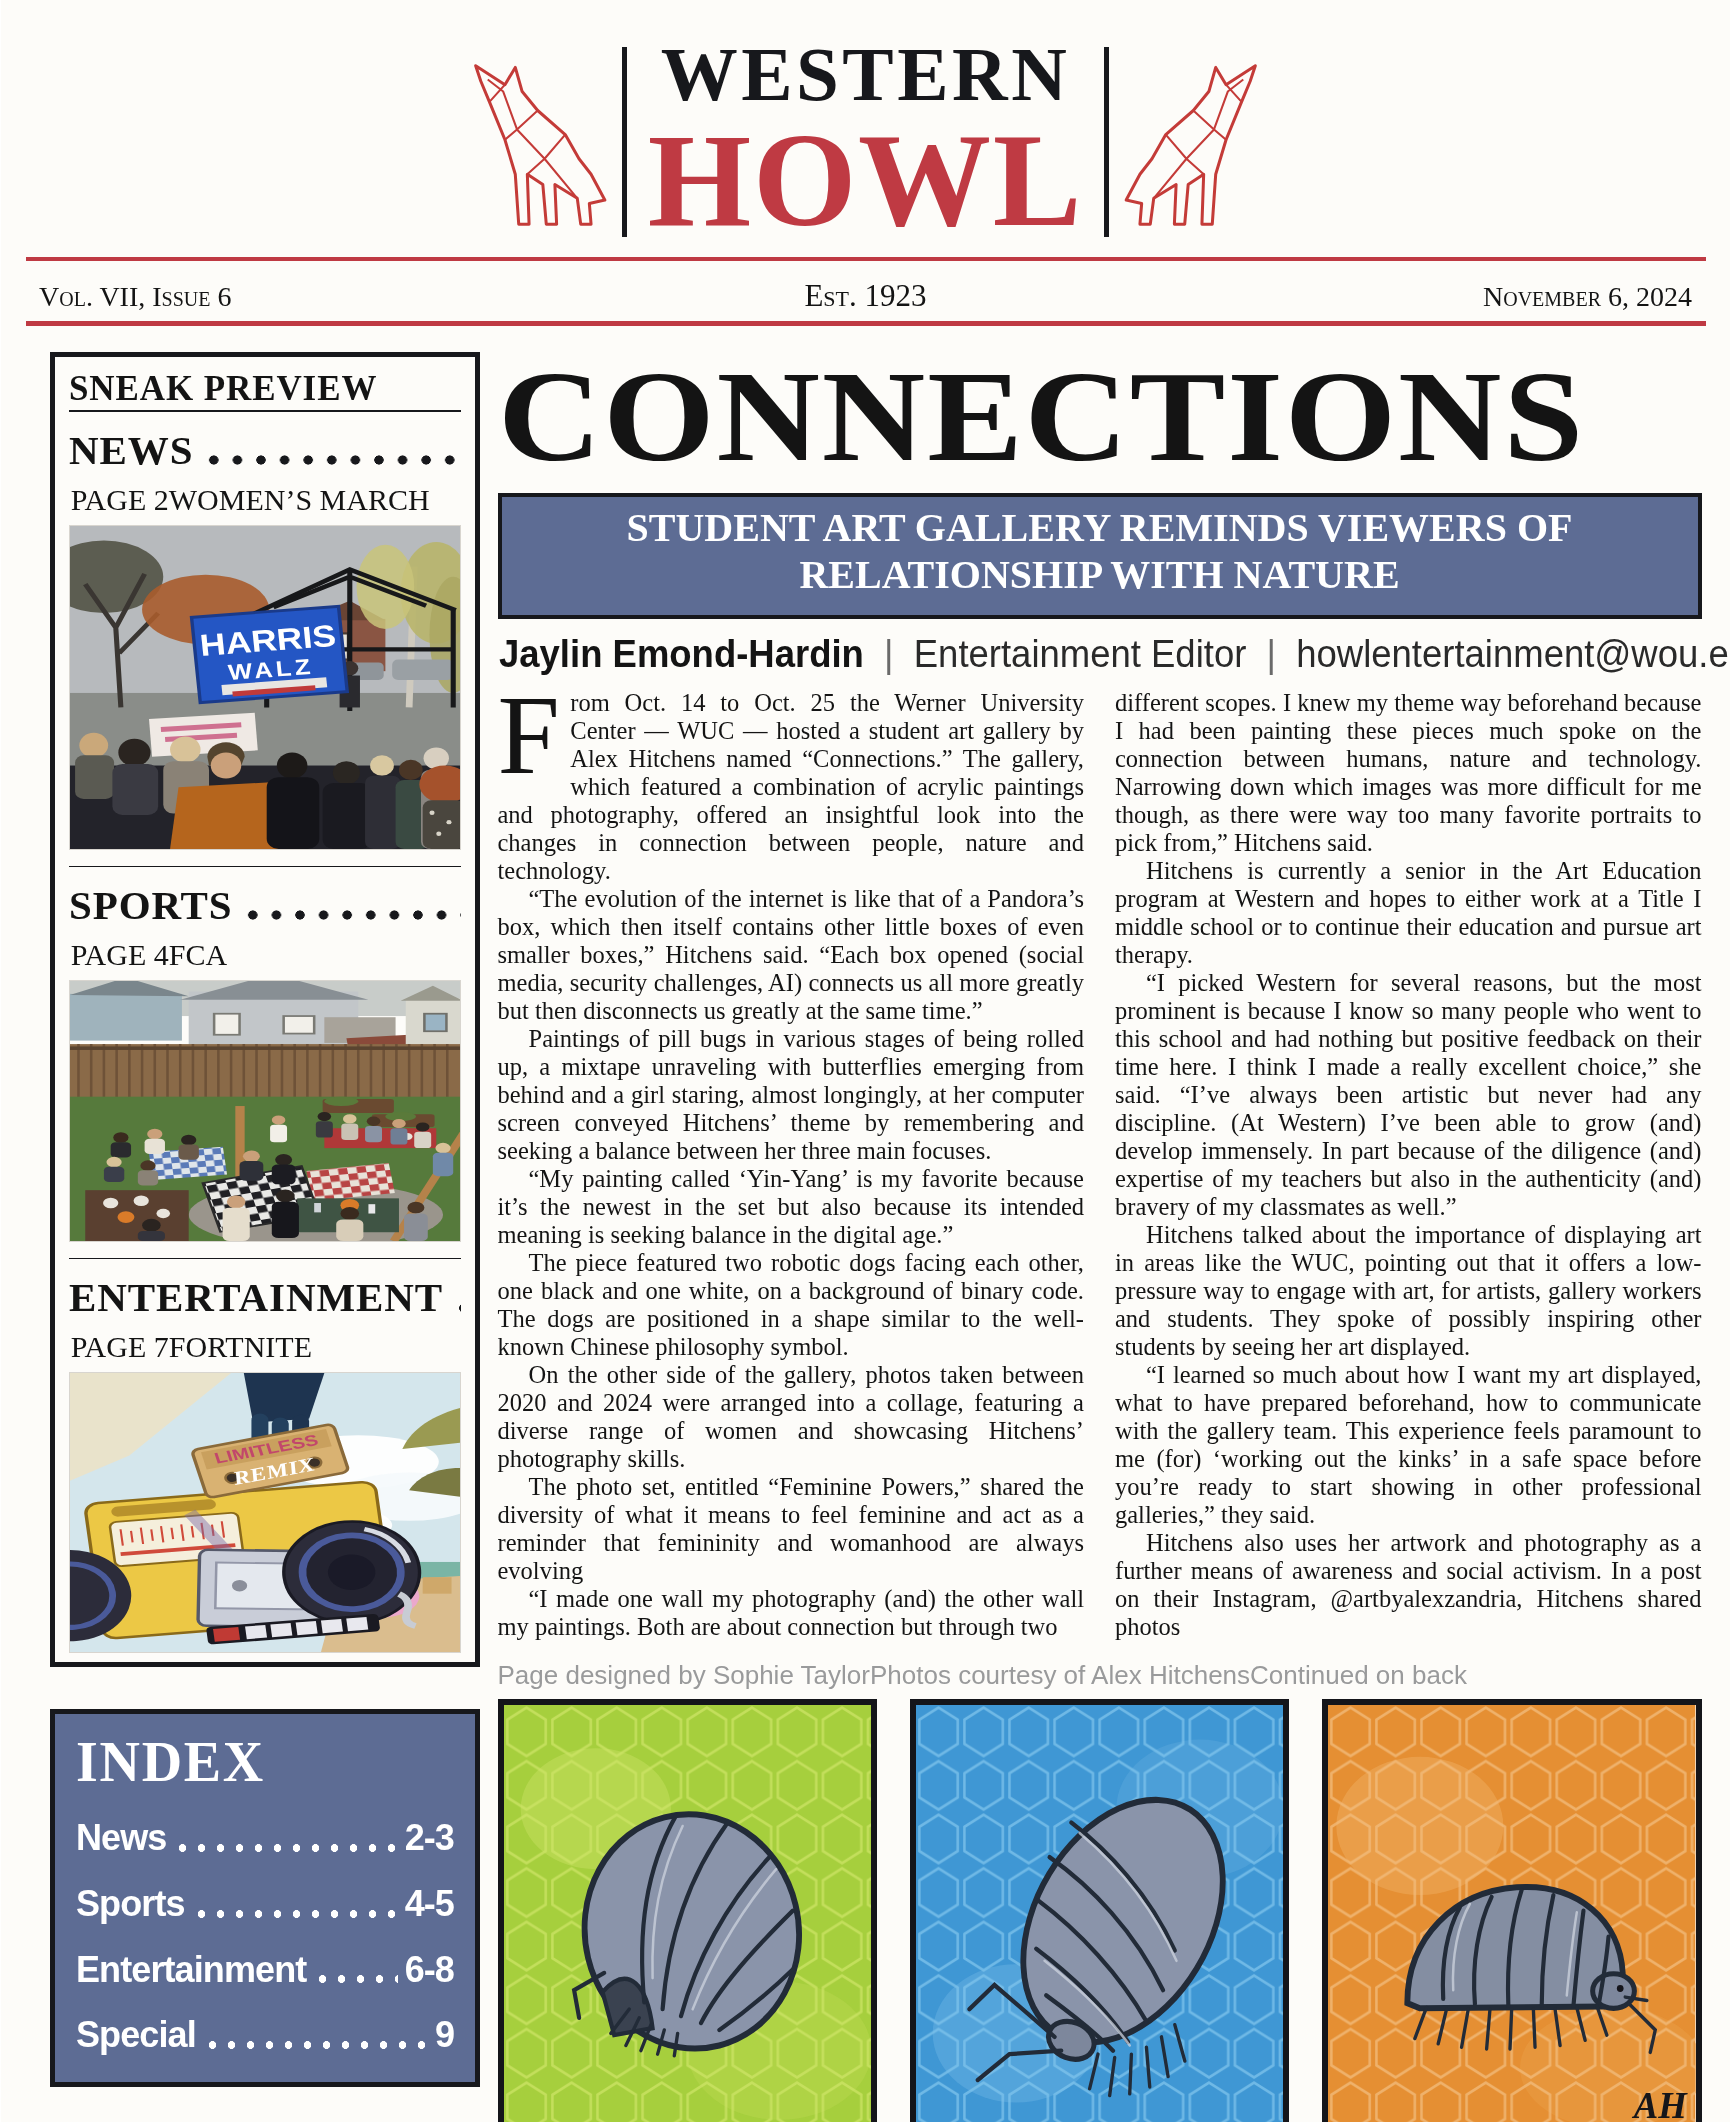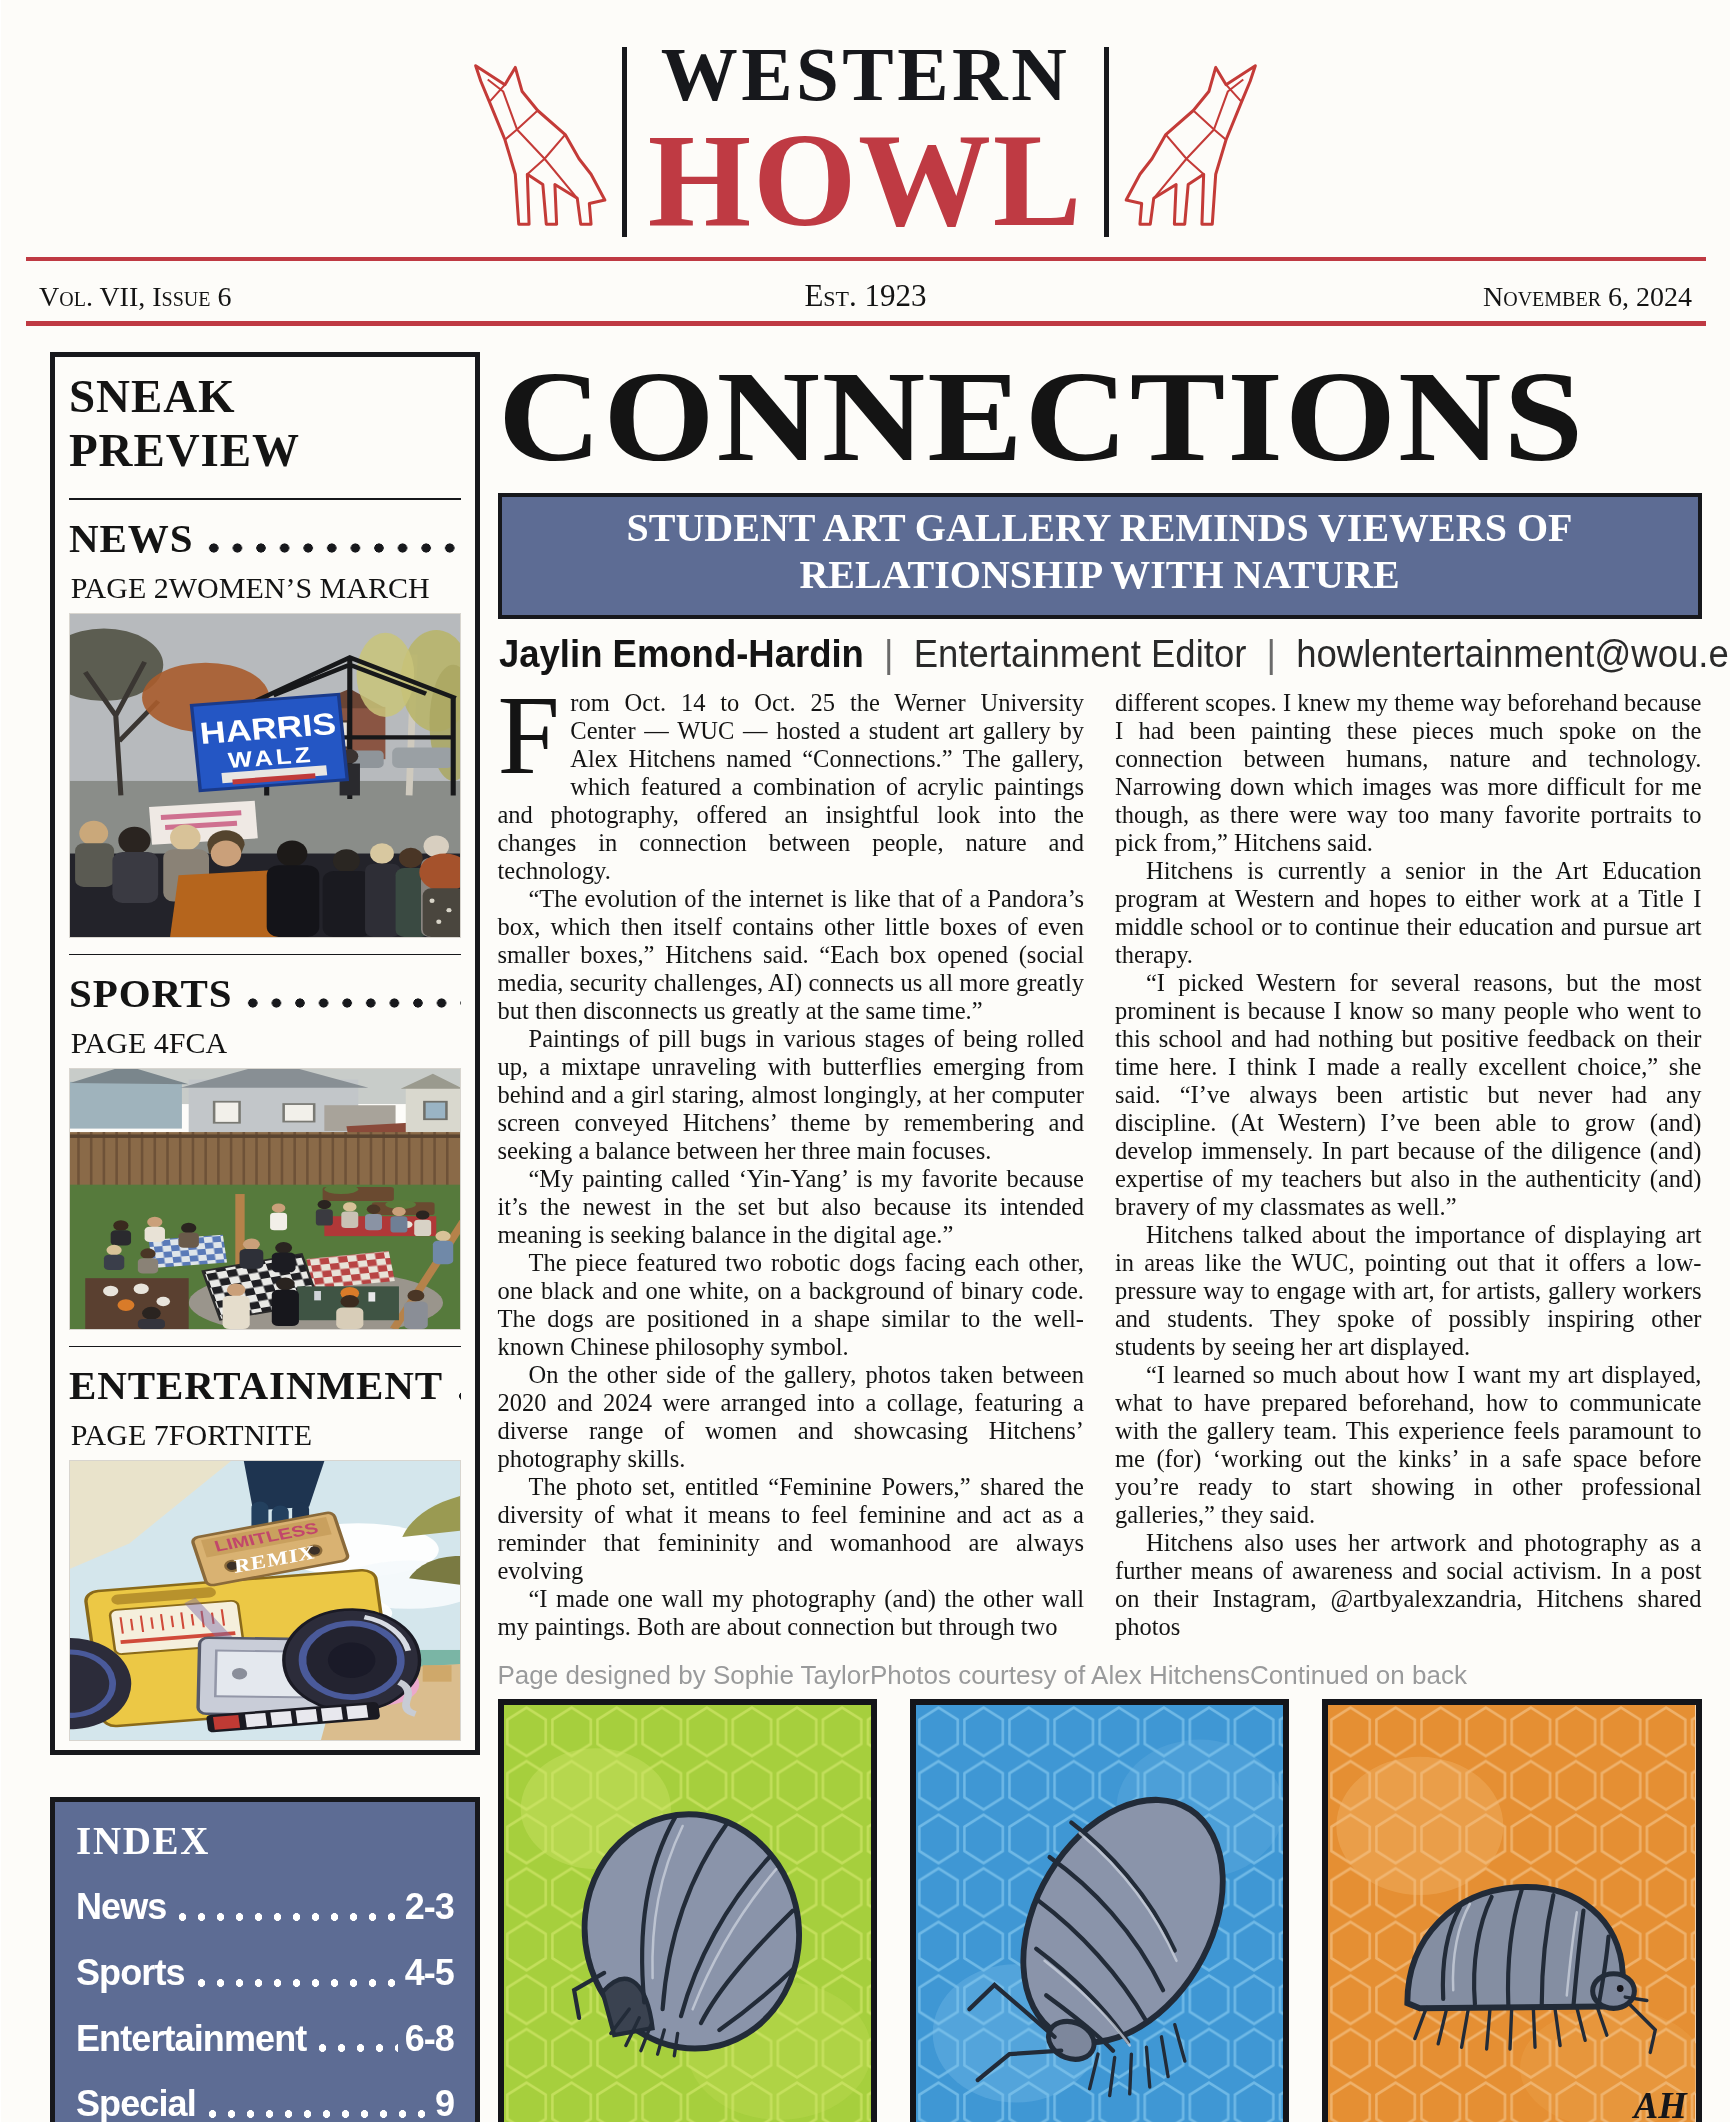"SNEAK PREVIEW" .preview-title { font-size: 47px -> 35px; padding-bottom: 21px -> 1px }
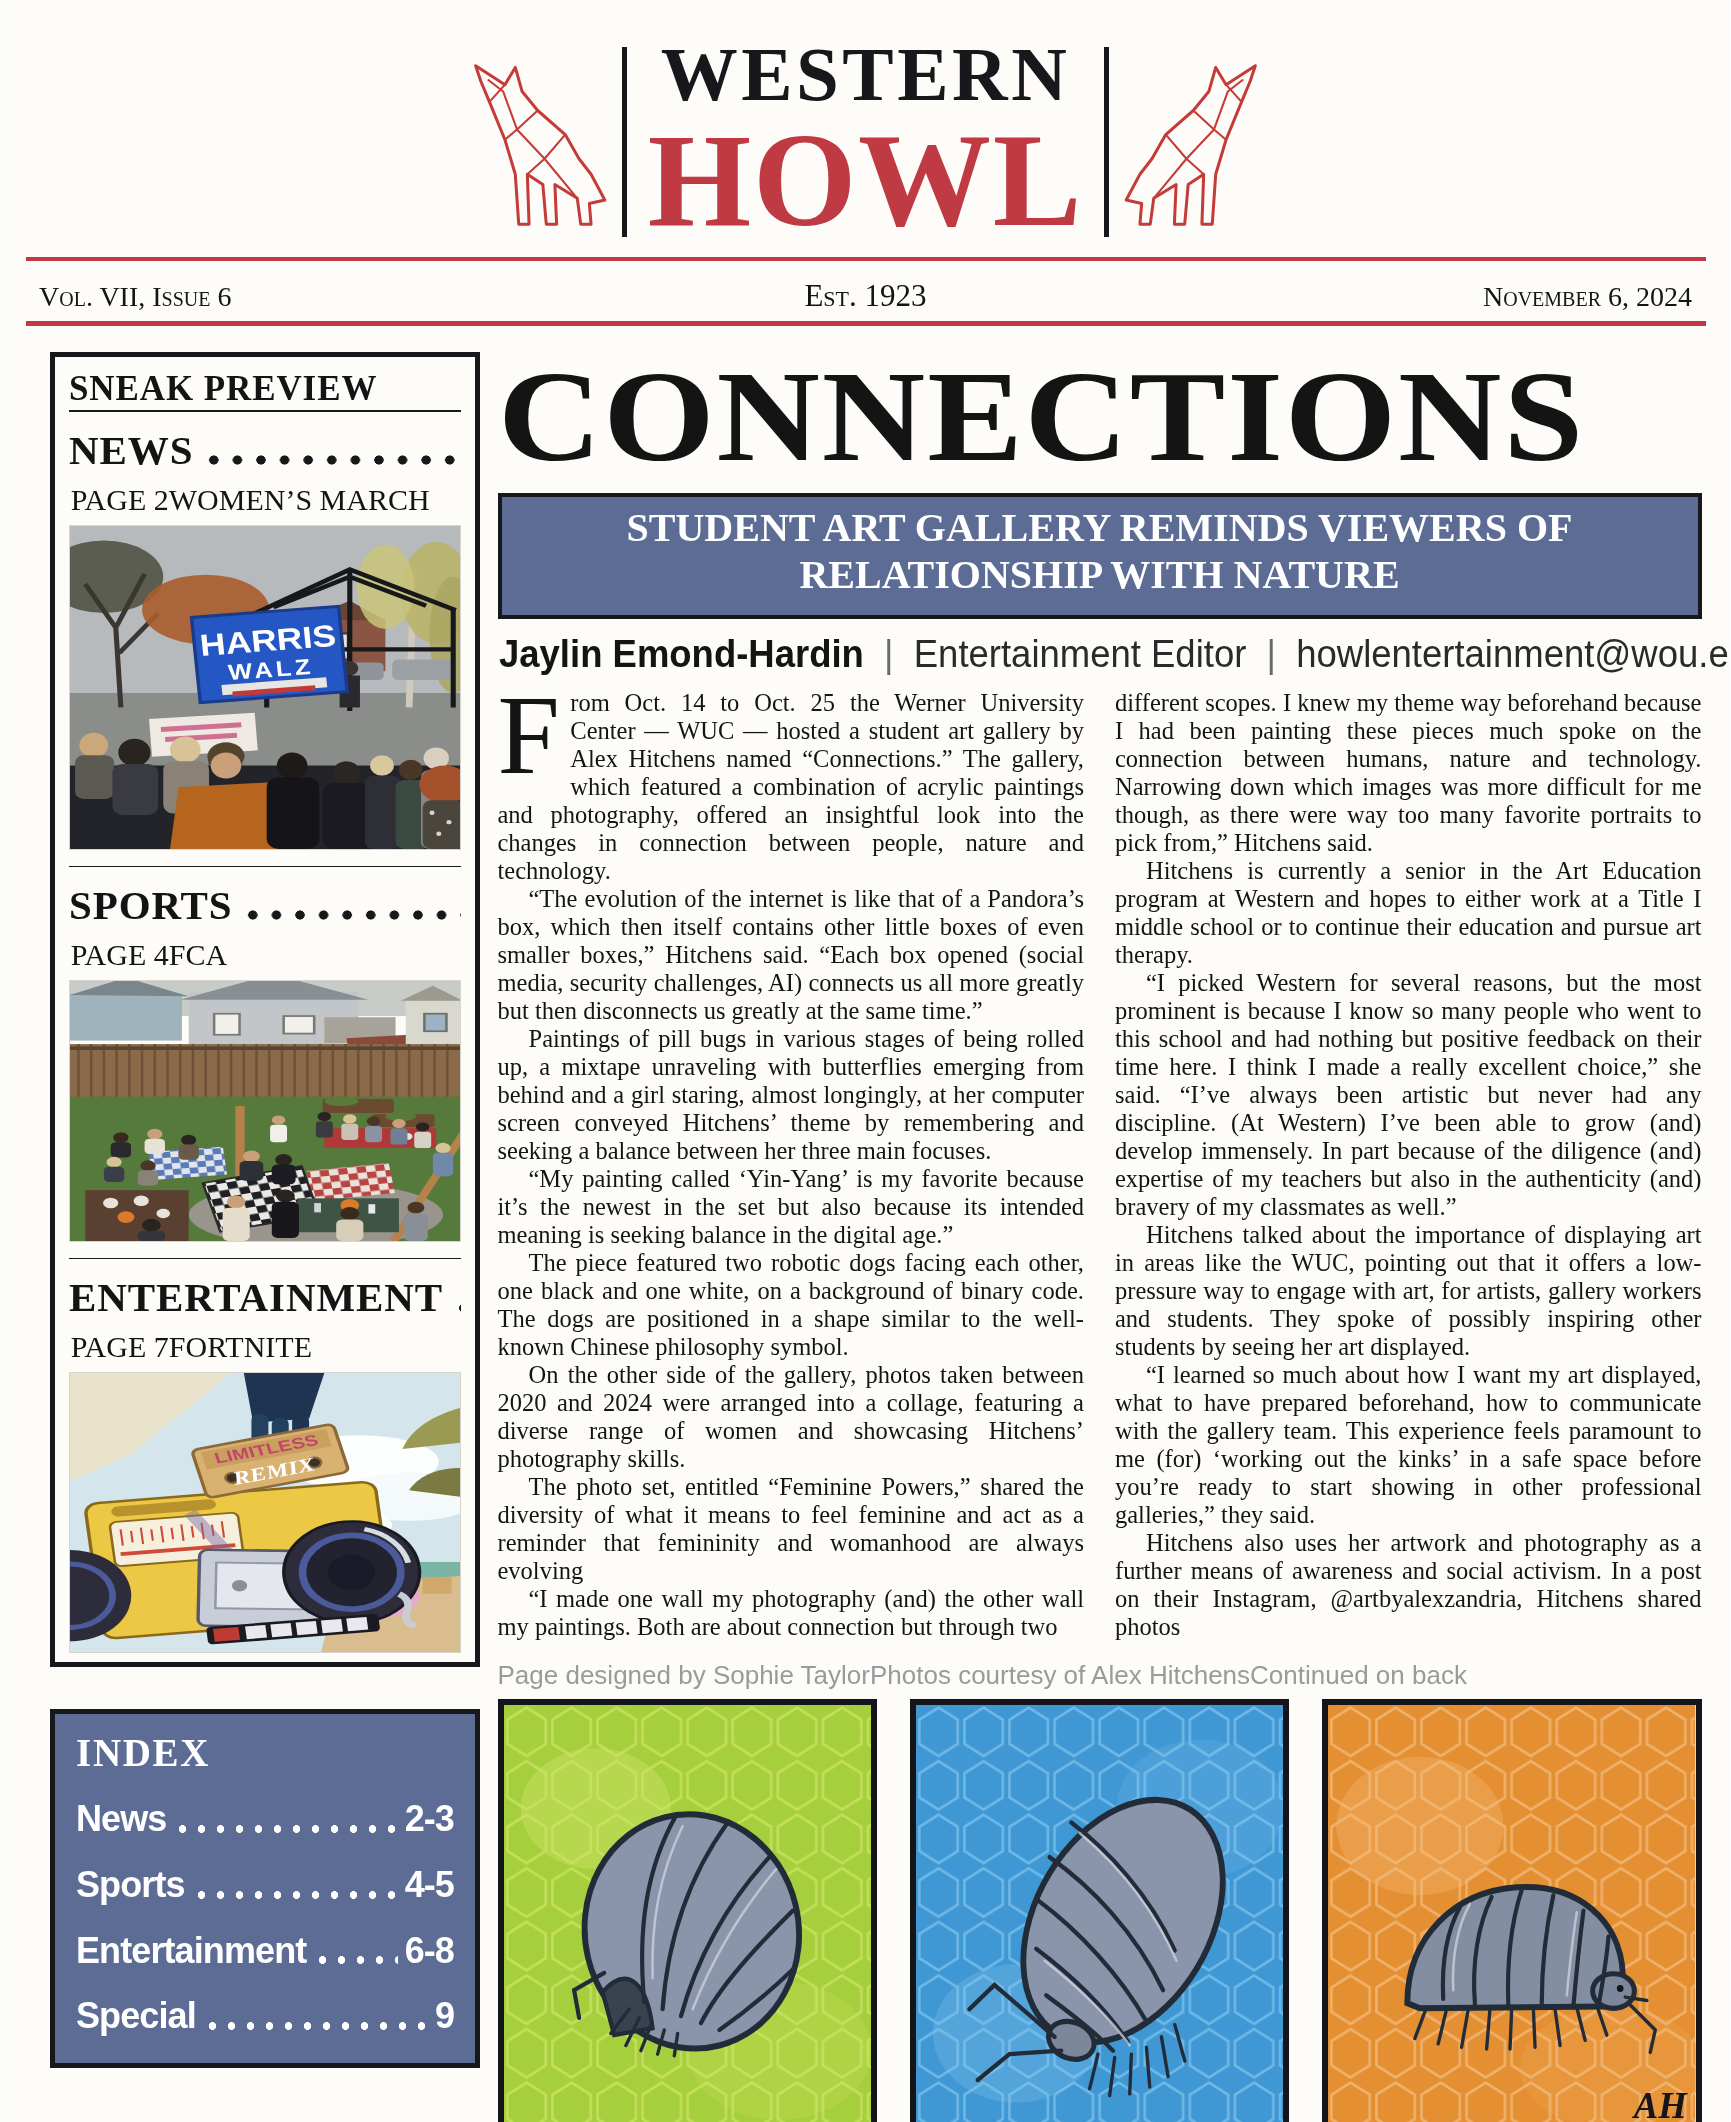"INDEX" .index-title { font-size: 39px -> 56px }
